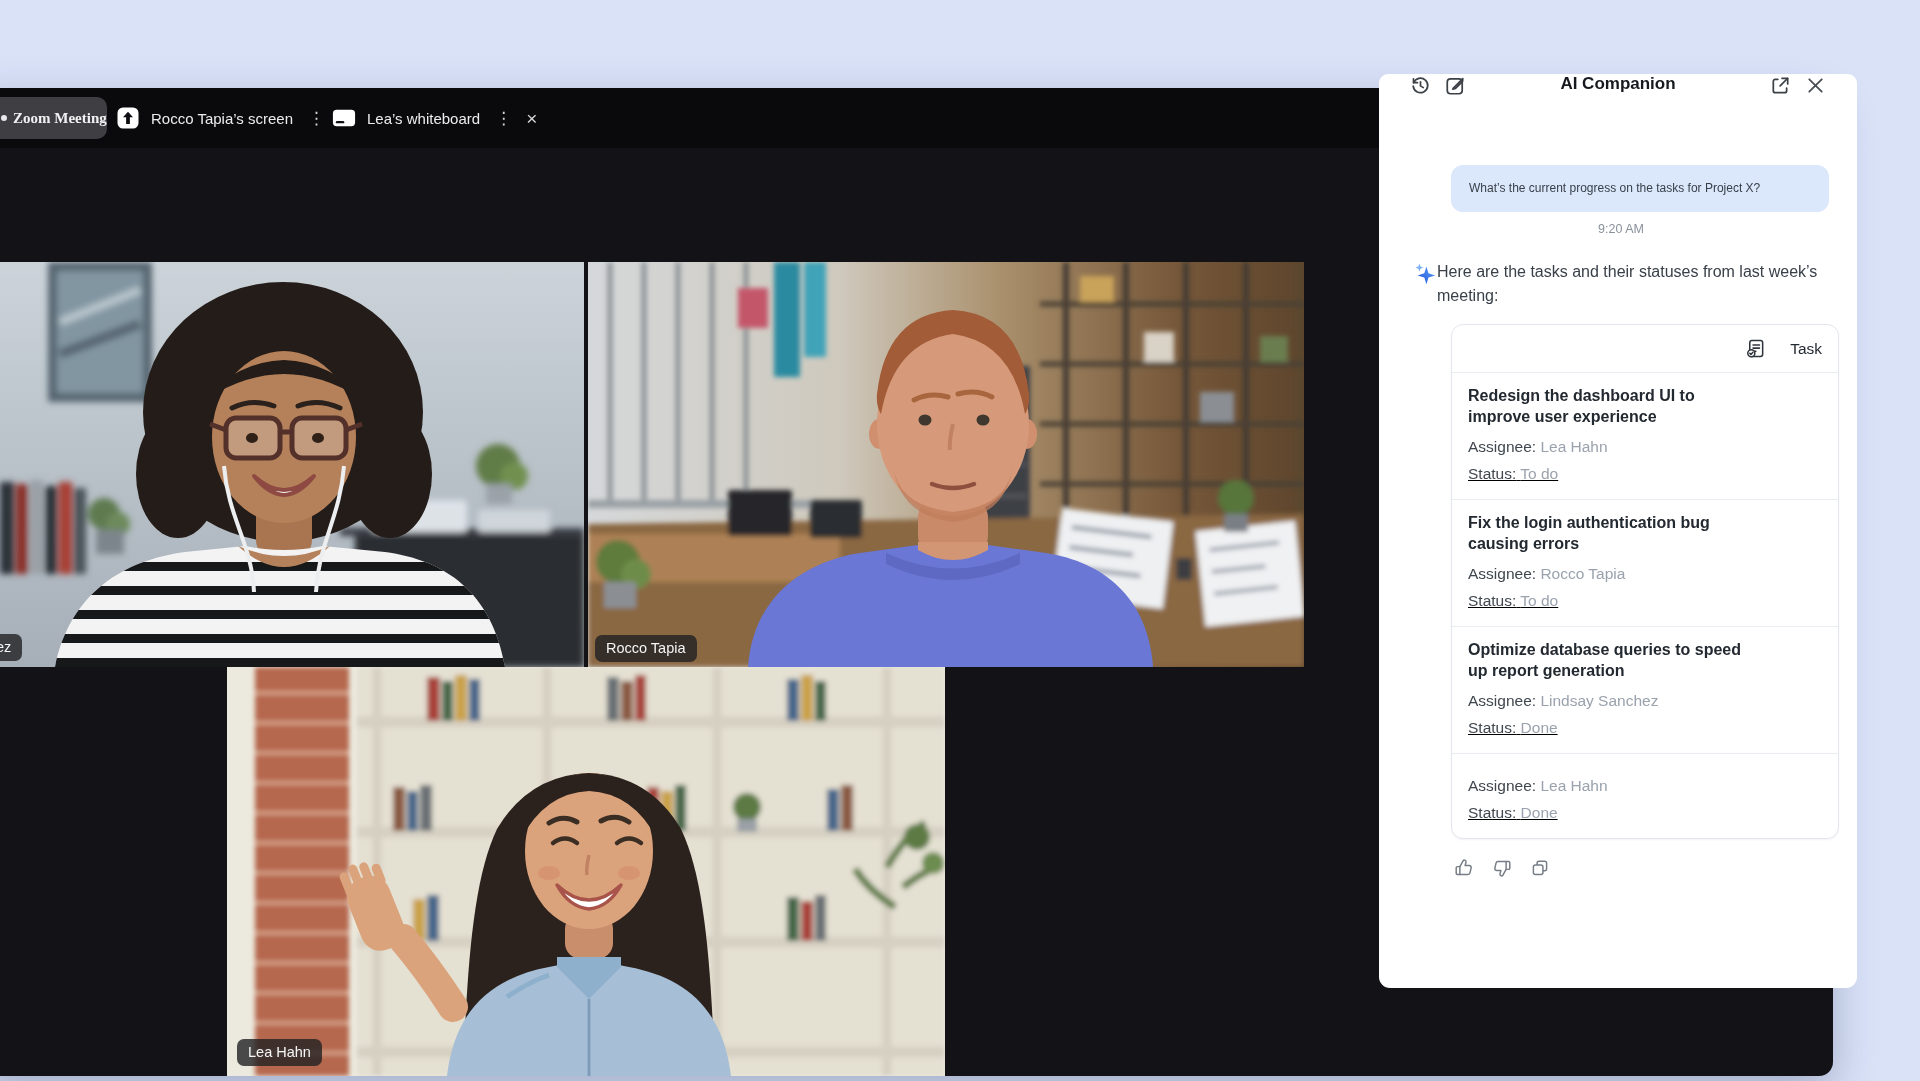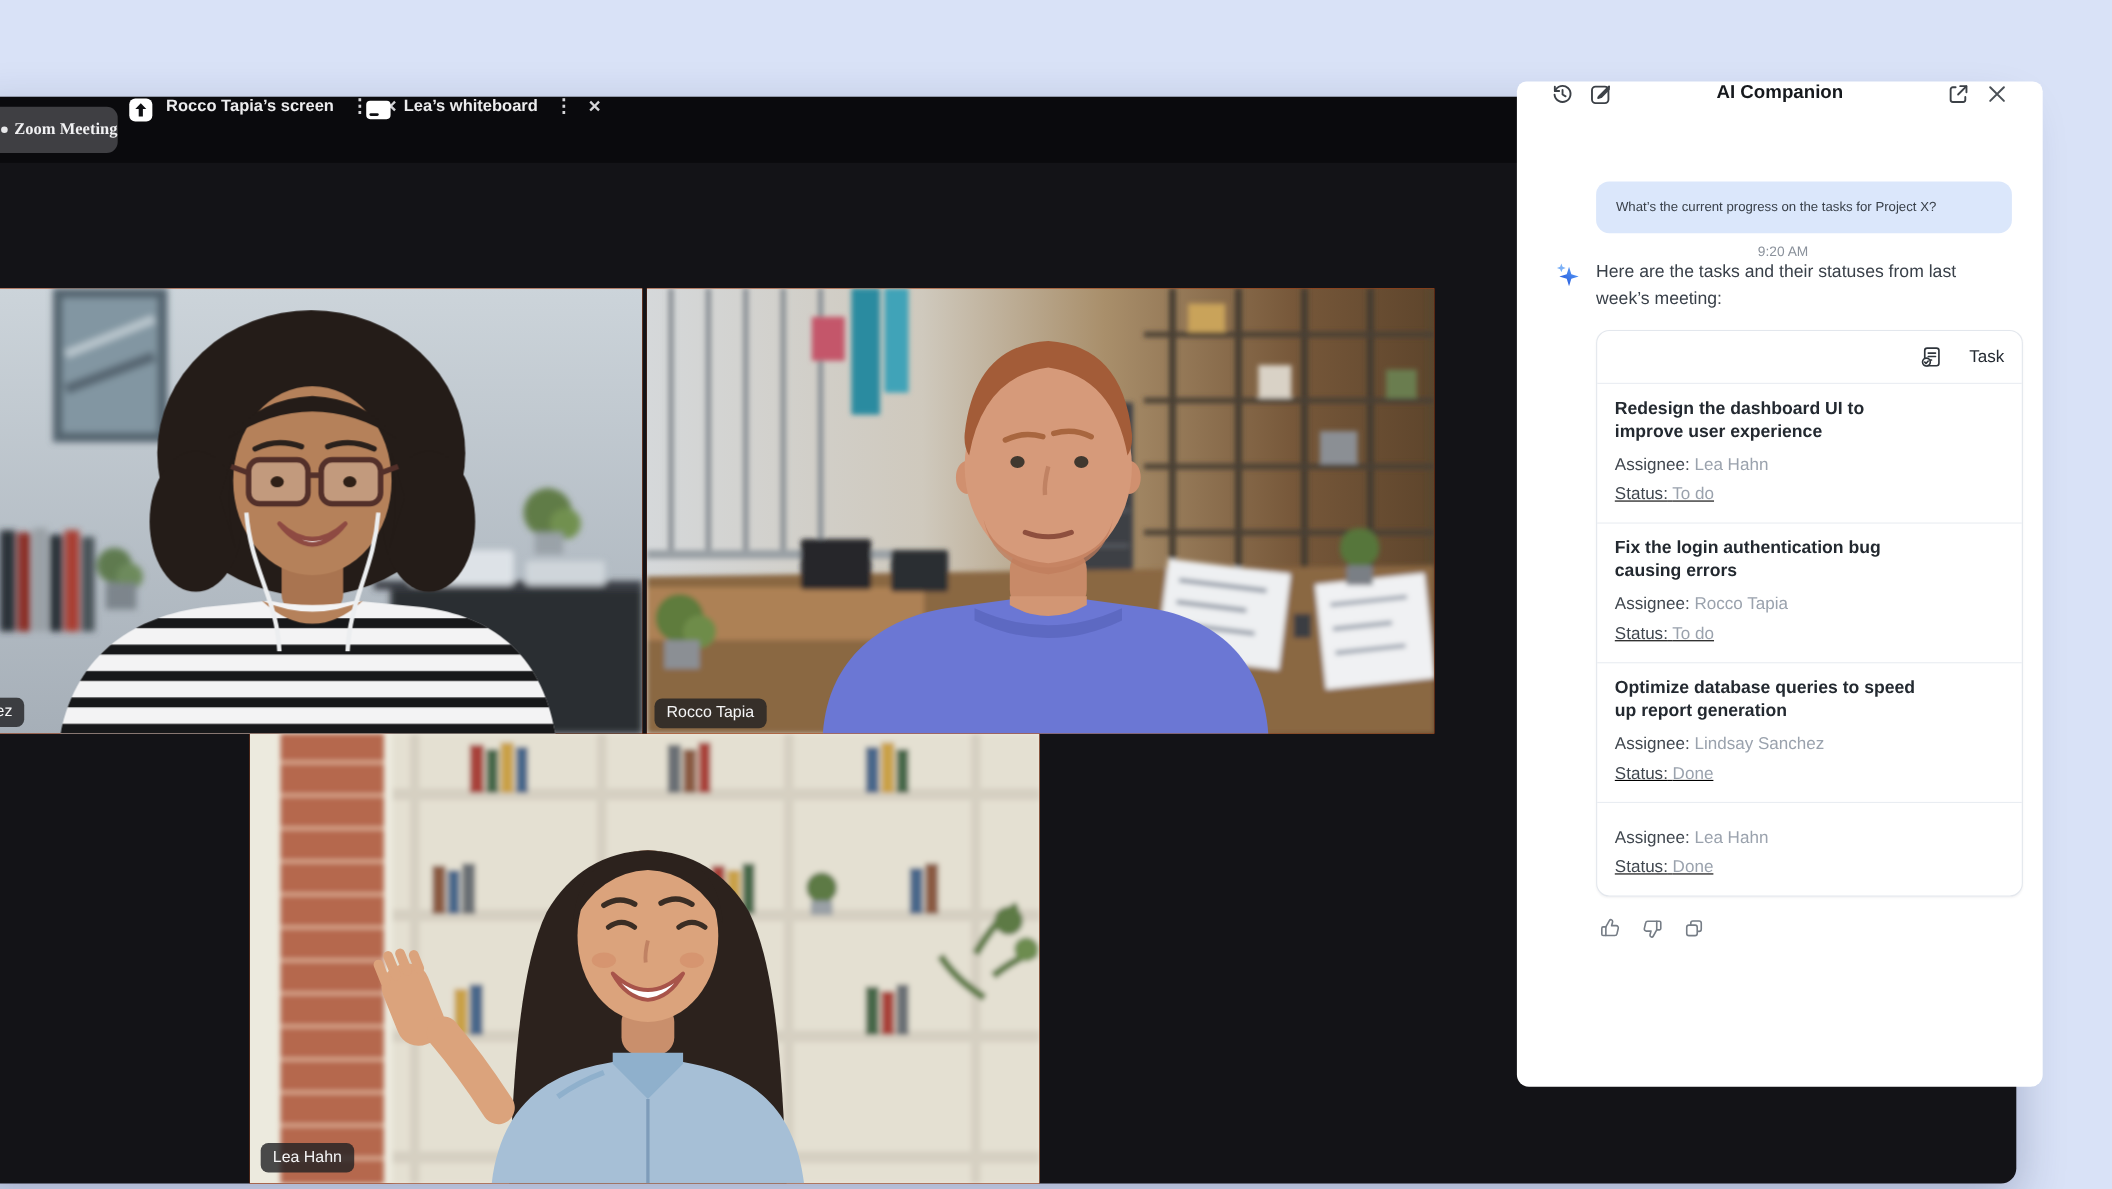"Rocco Tapia’s screen" .tab-group { align-items: flex-start -> center; font-weight: 700 -> 400 }
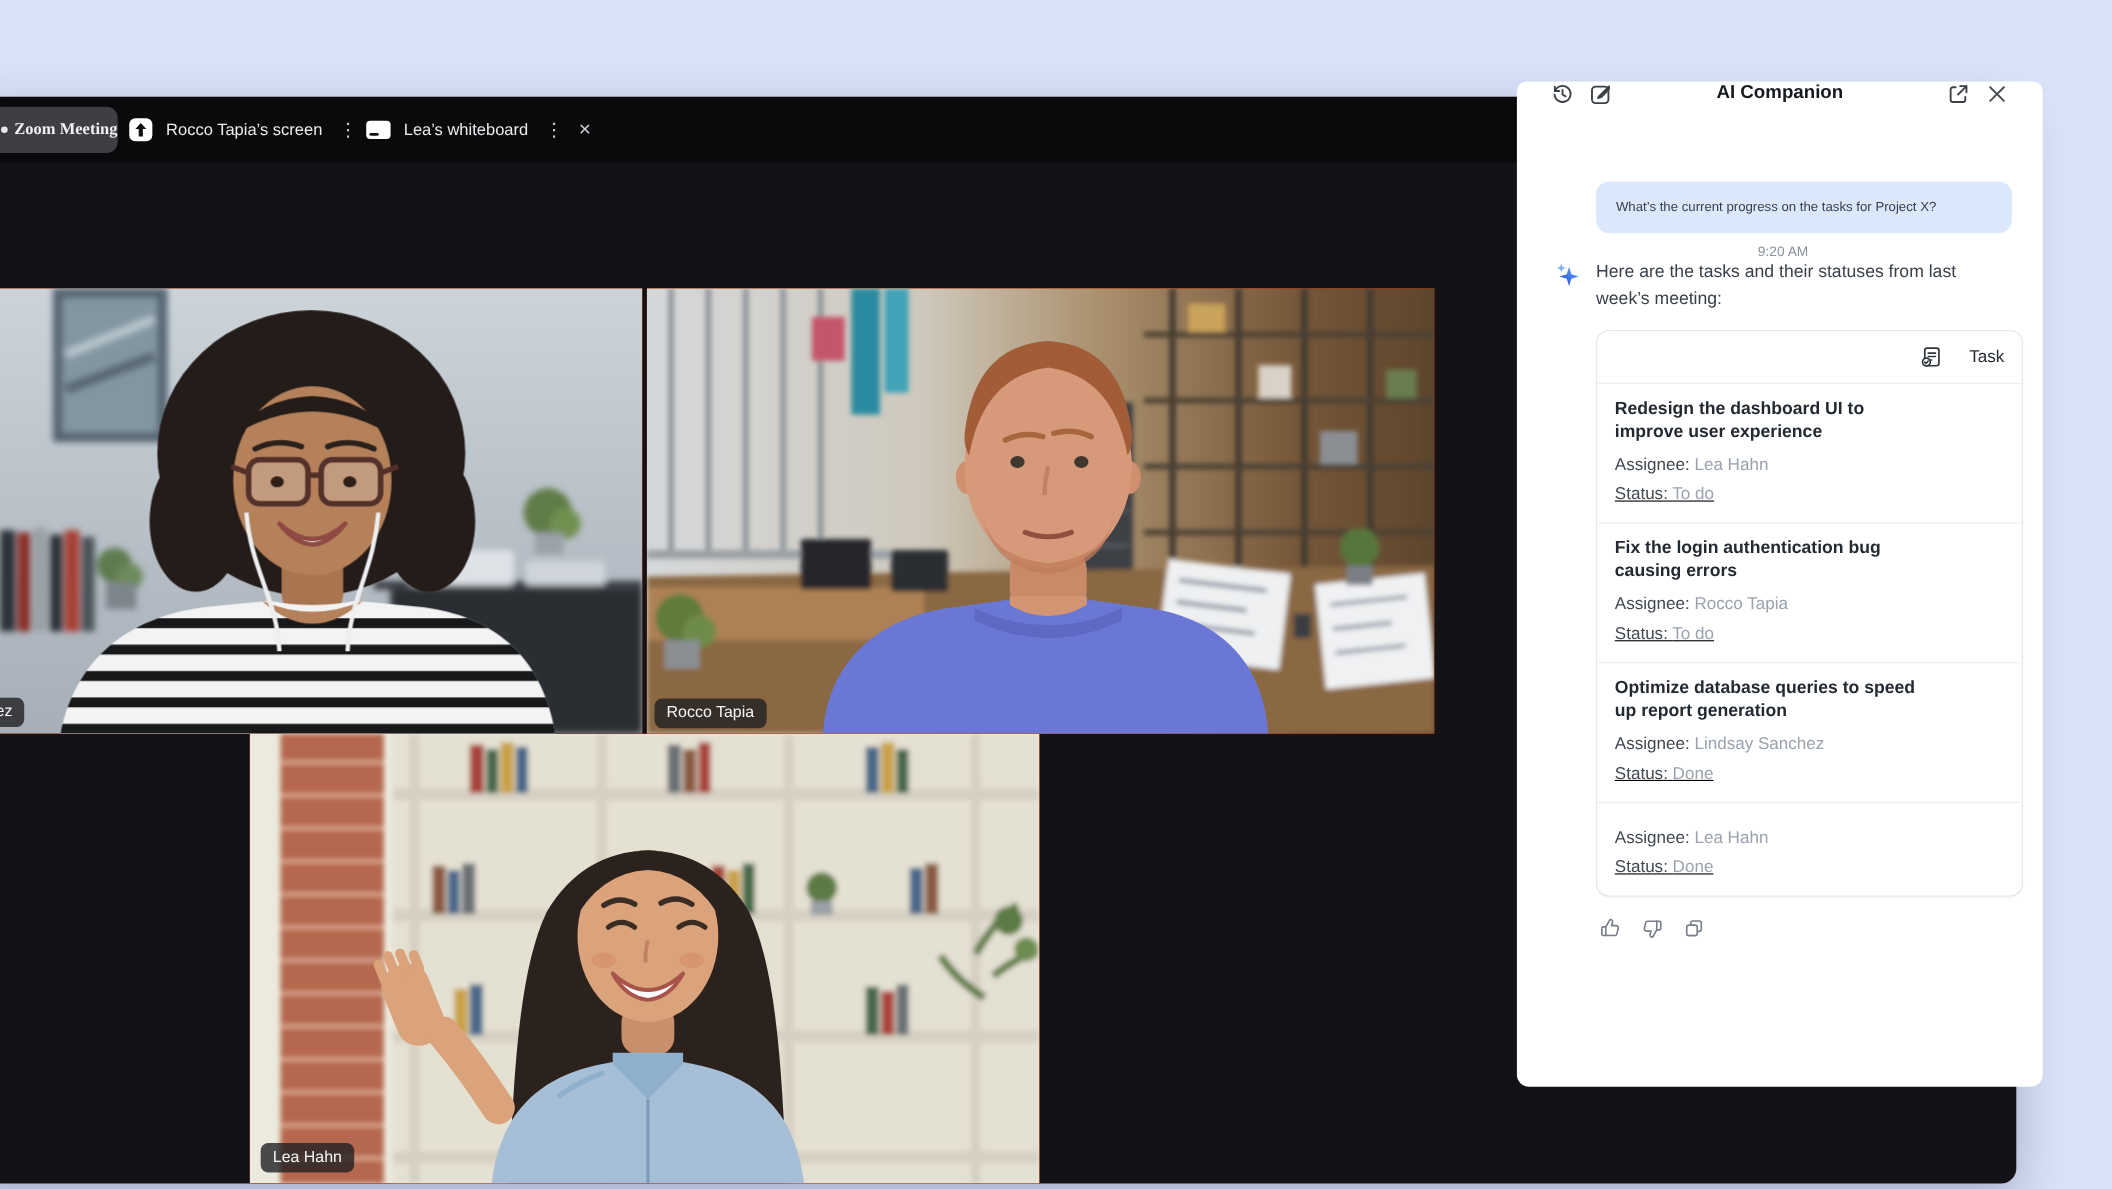"Here are the tasks and" .airow { gap: 14px -> none; margin-top: none -> 24px }
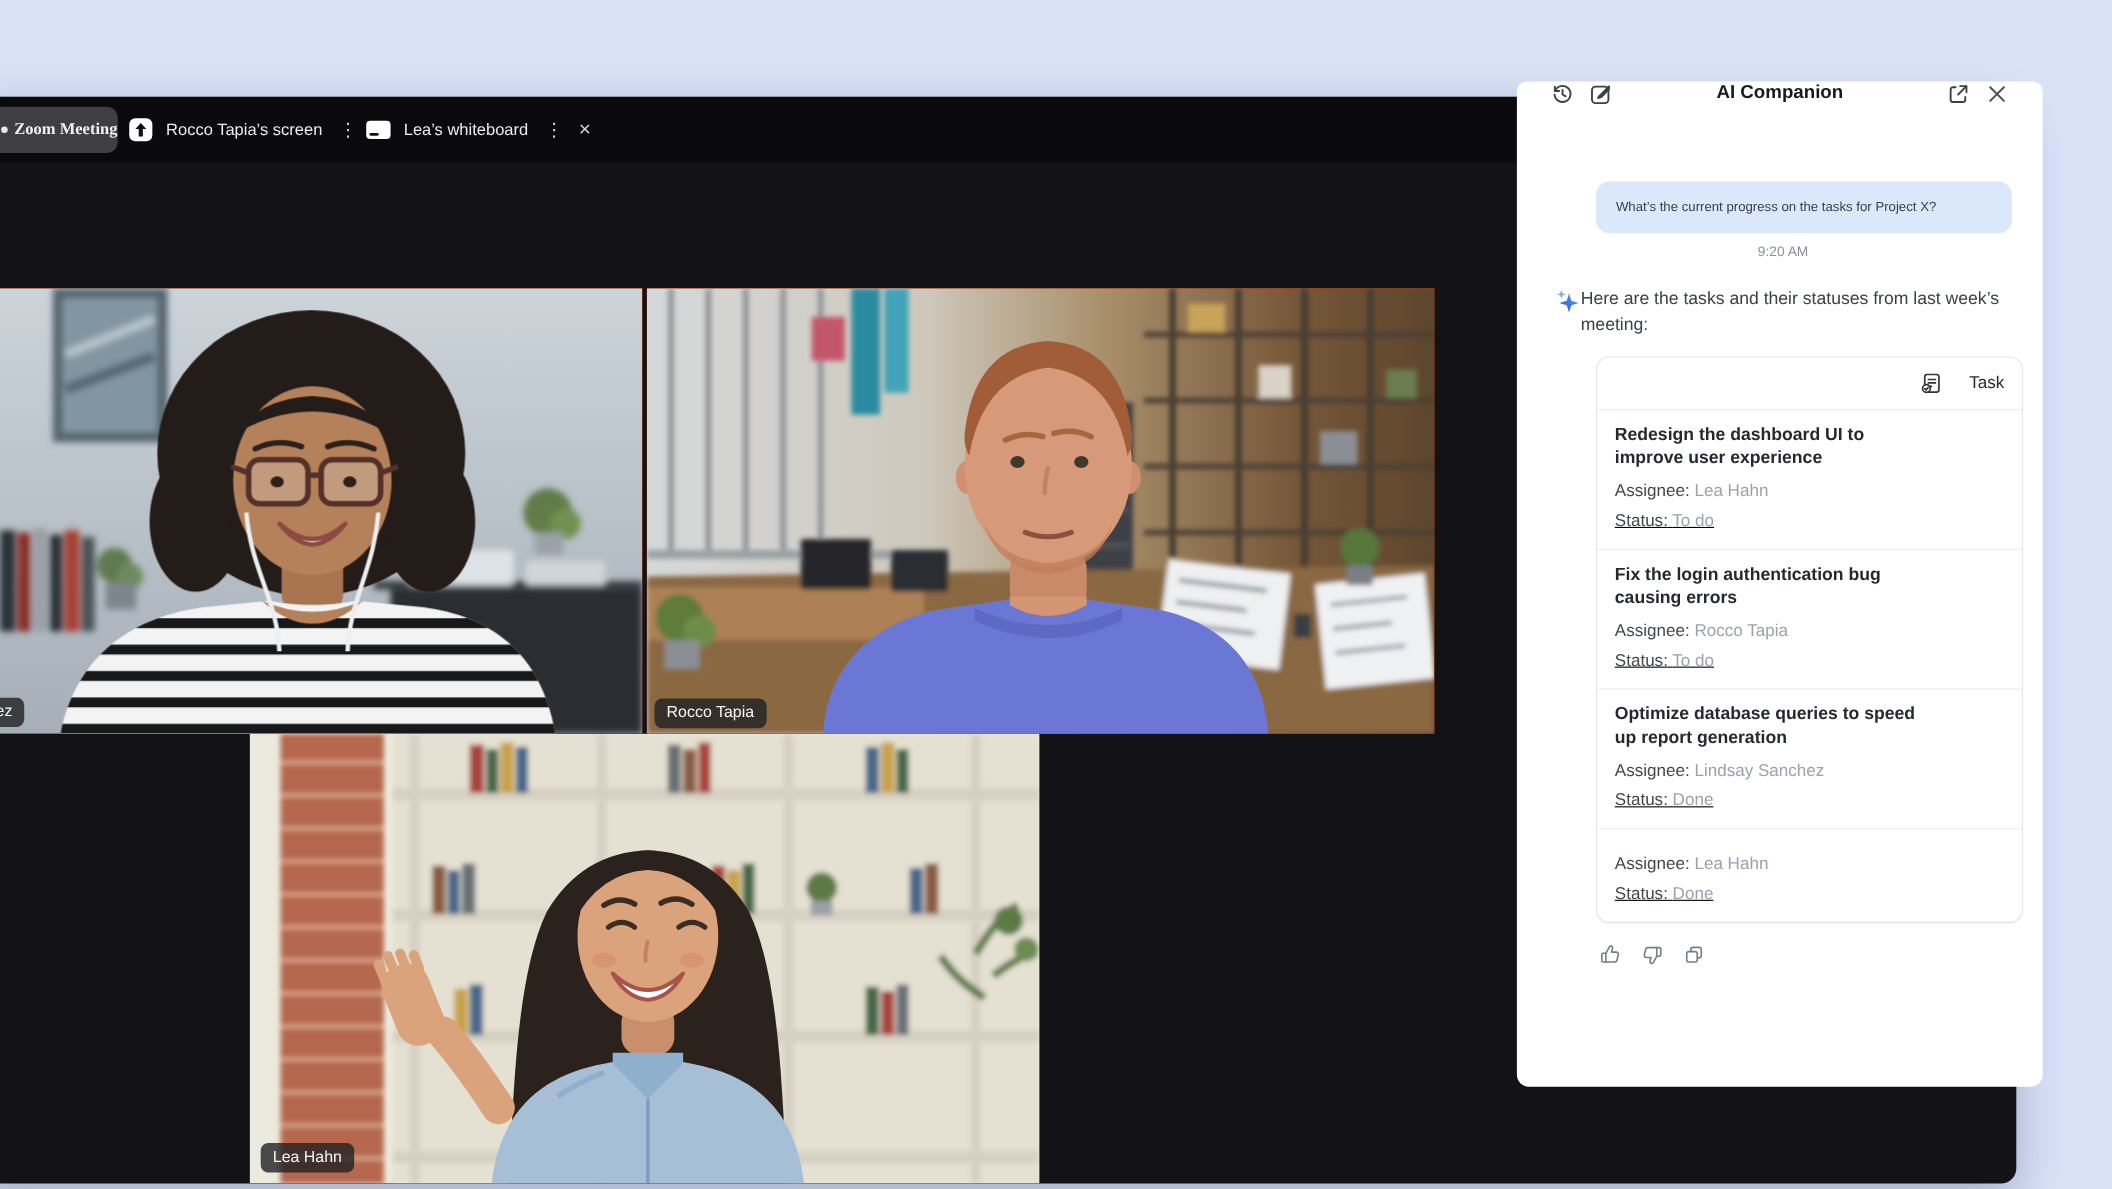"ez" .tile { background: #c2410c -> #be185d }
